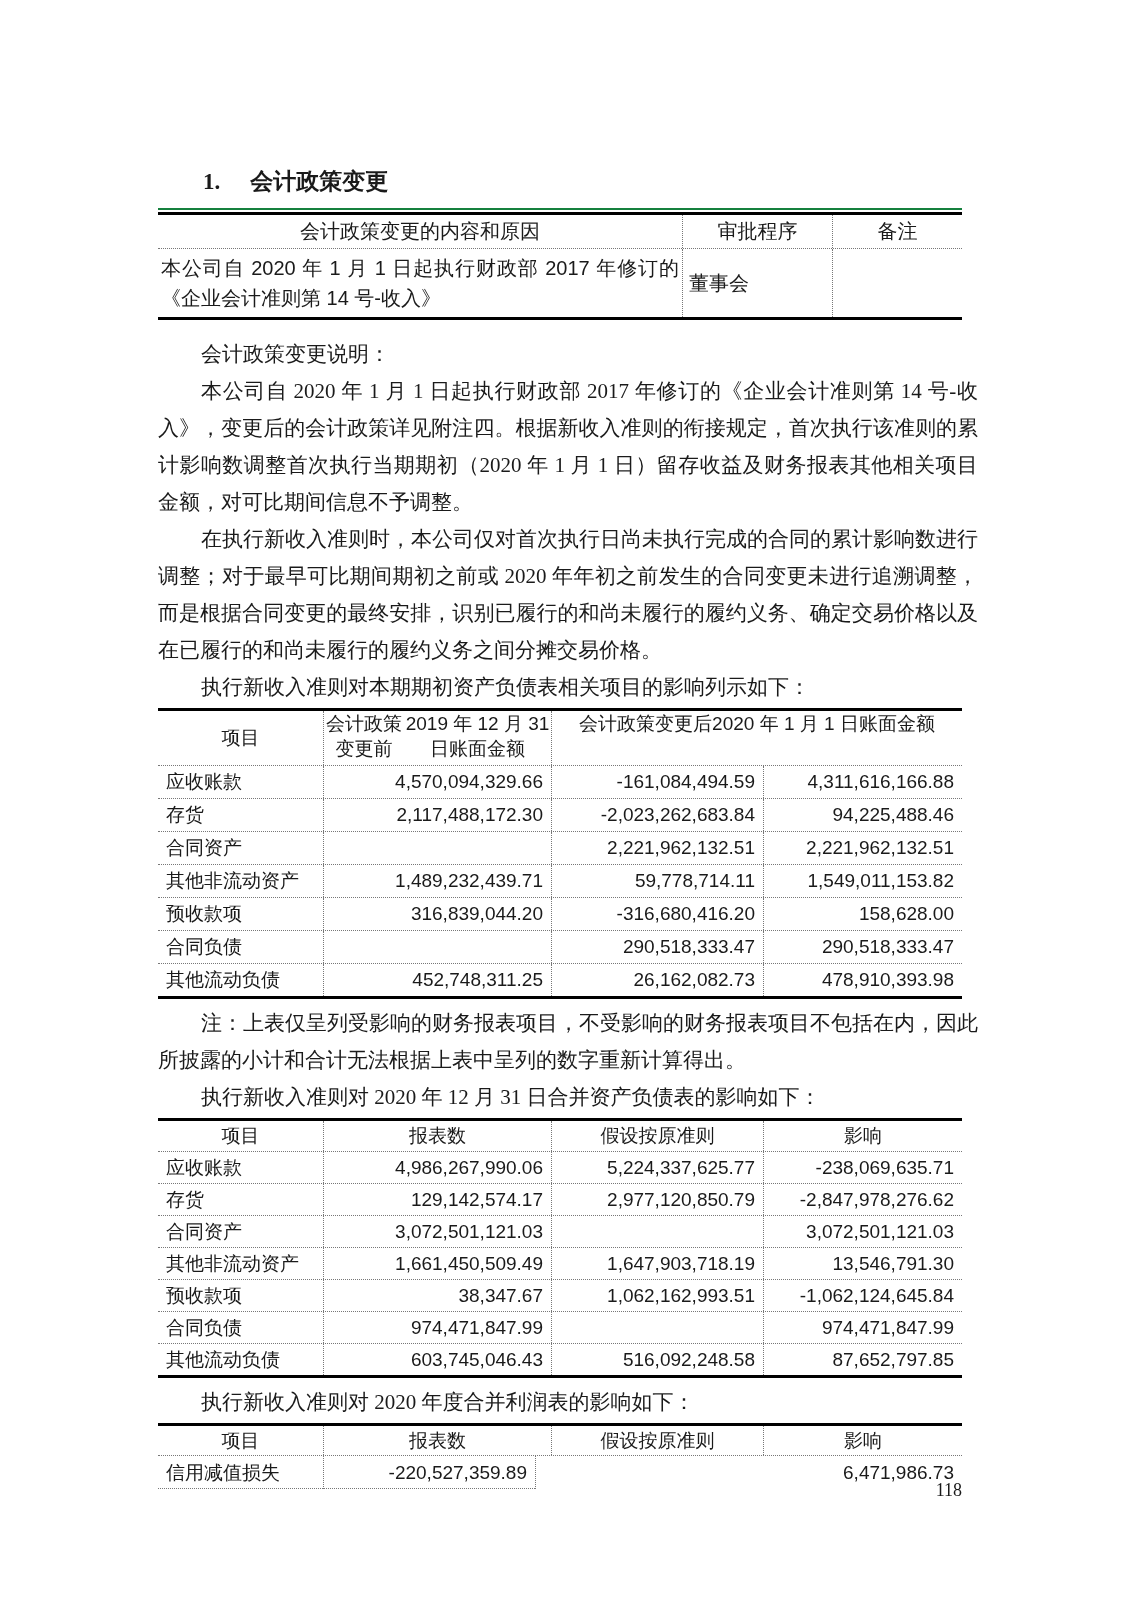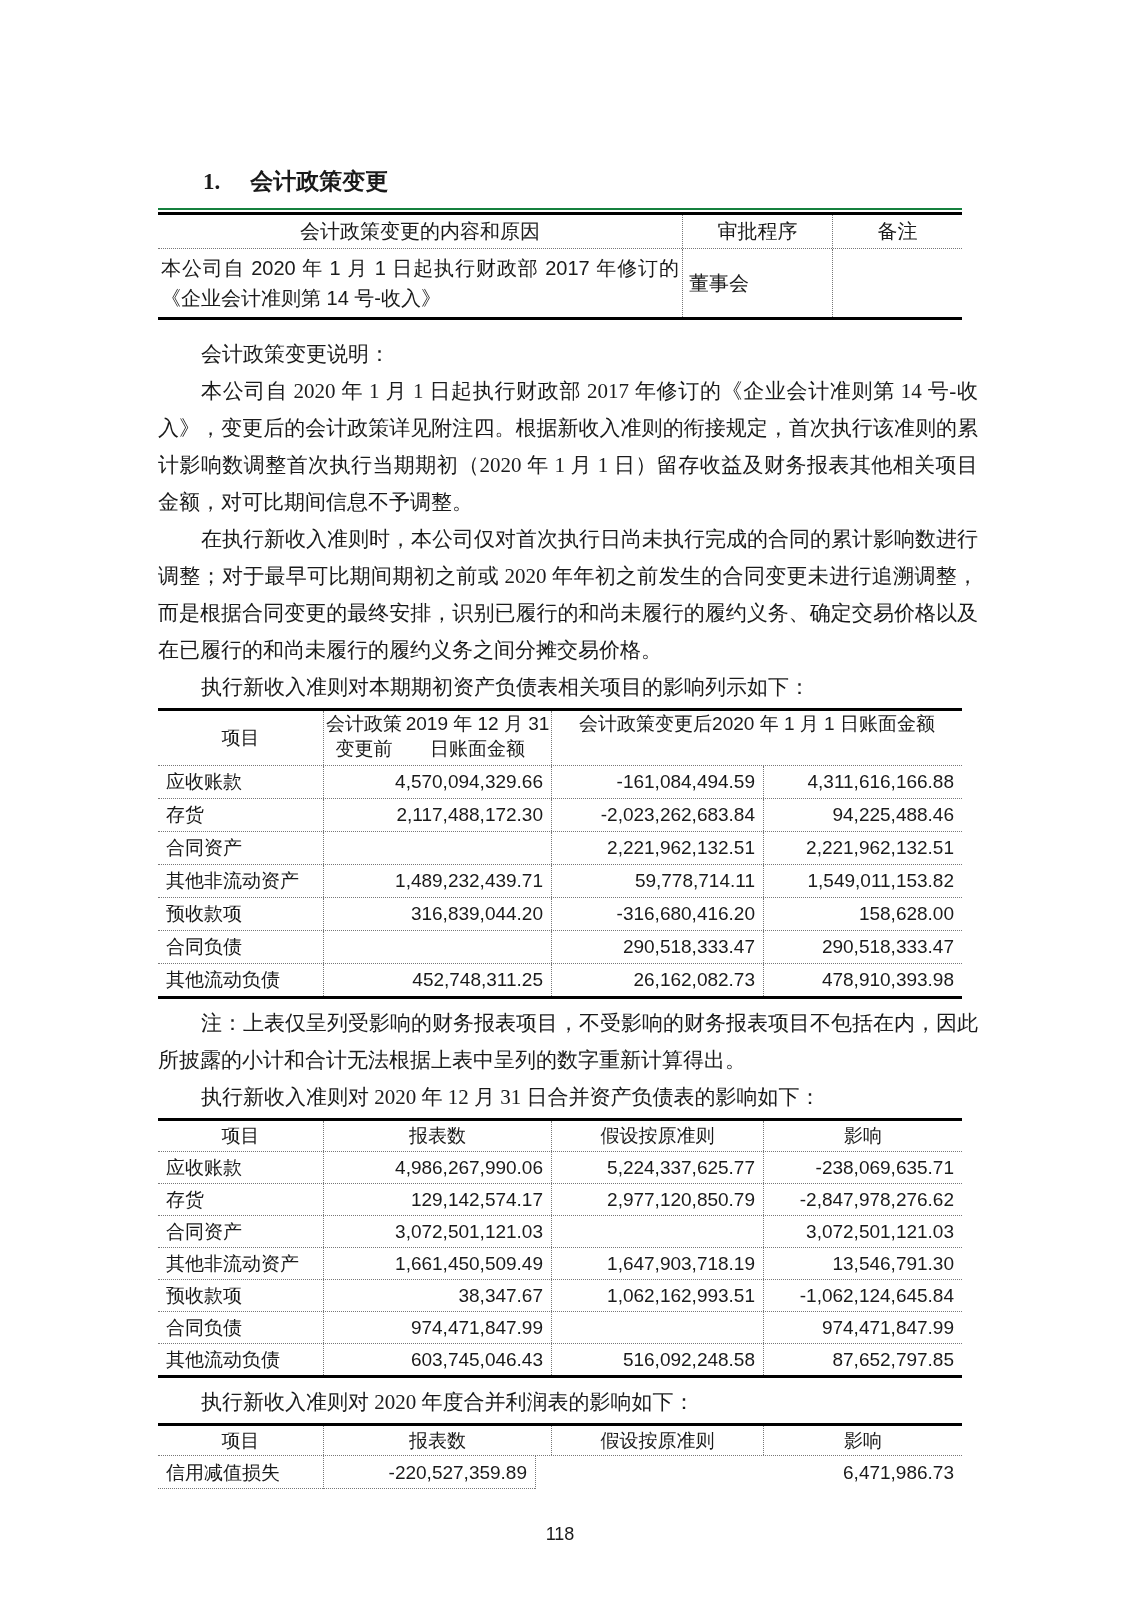"118" .pageno { font-family: Liberation Sans, sans-serif -> Liberation Serif, serif; text-align: center -> right; top: 1524px -> 1480px }
